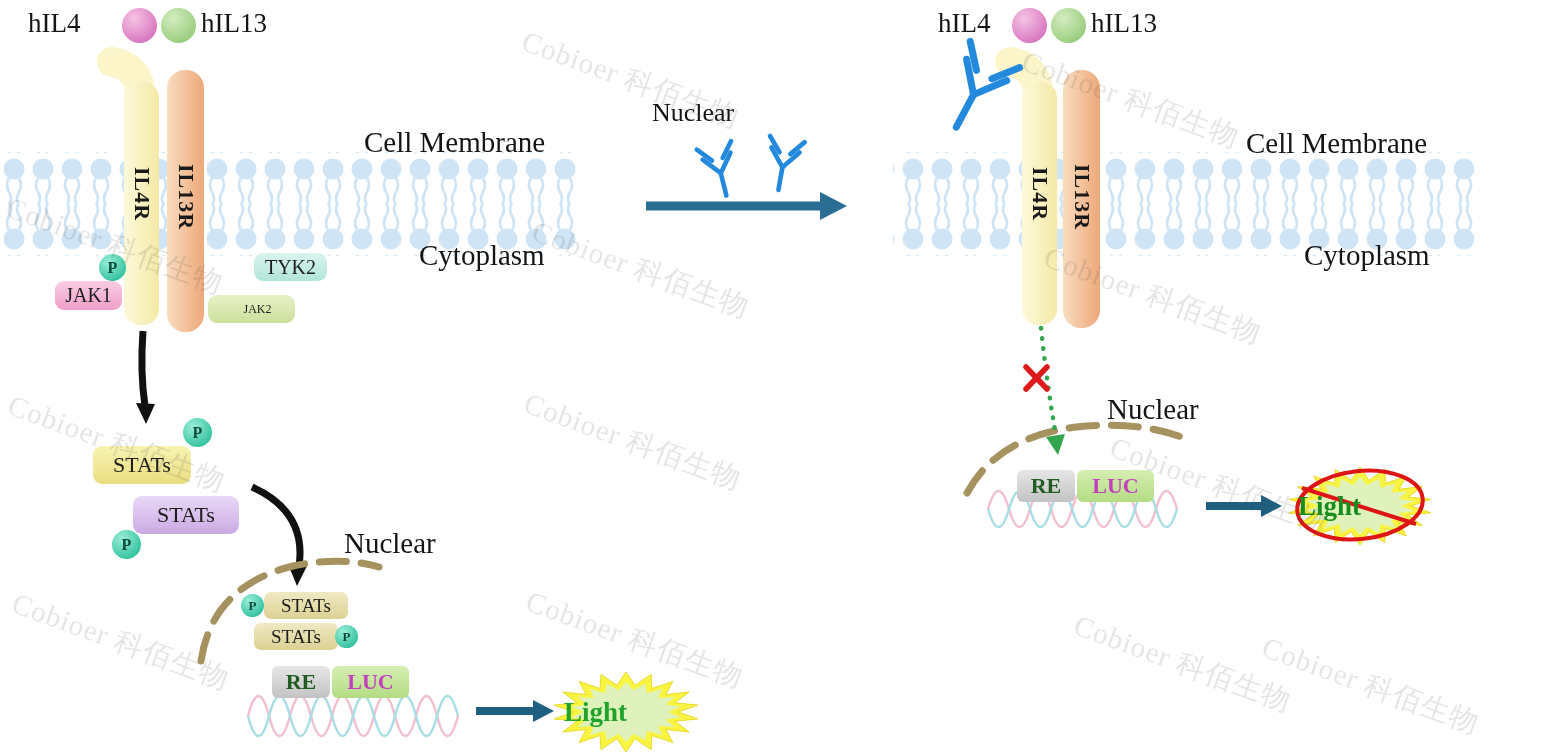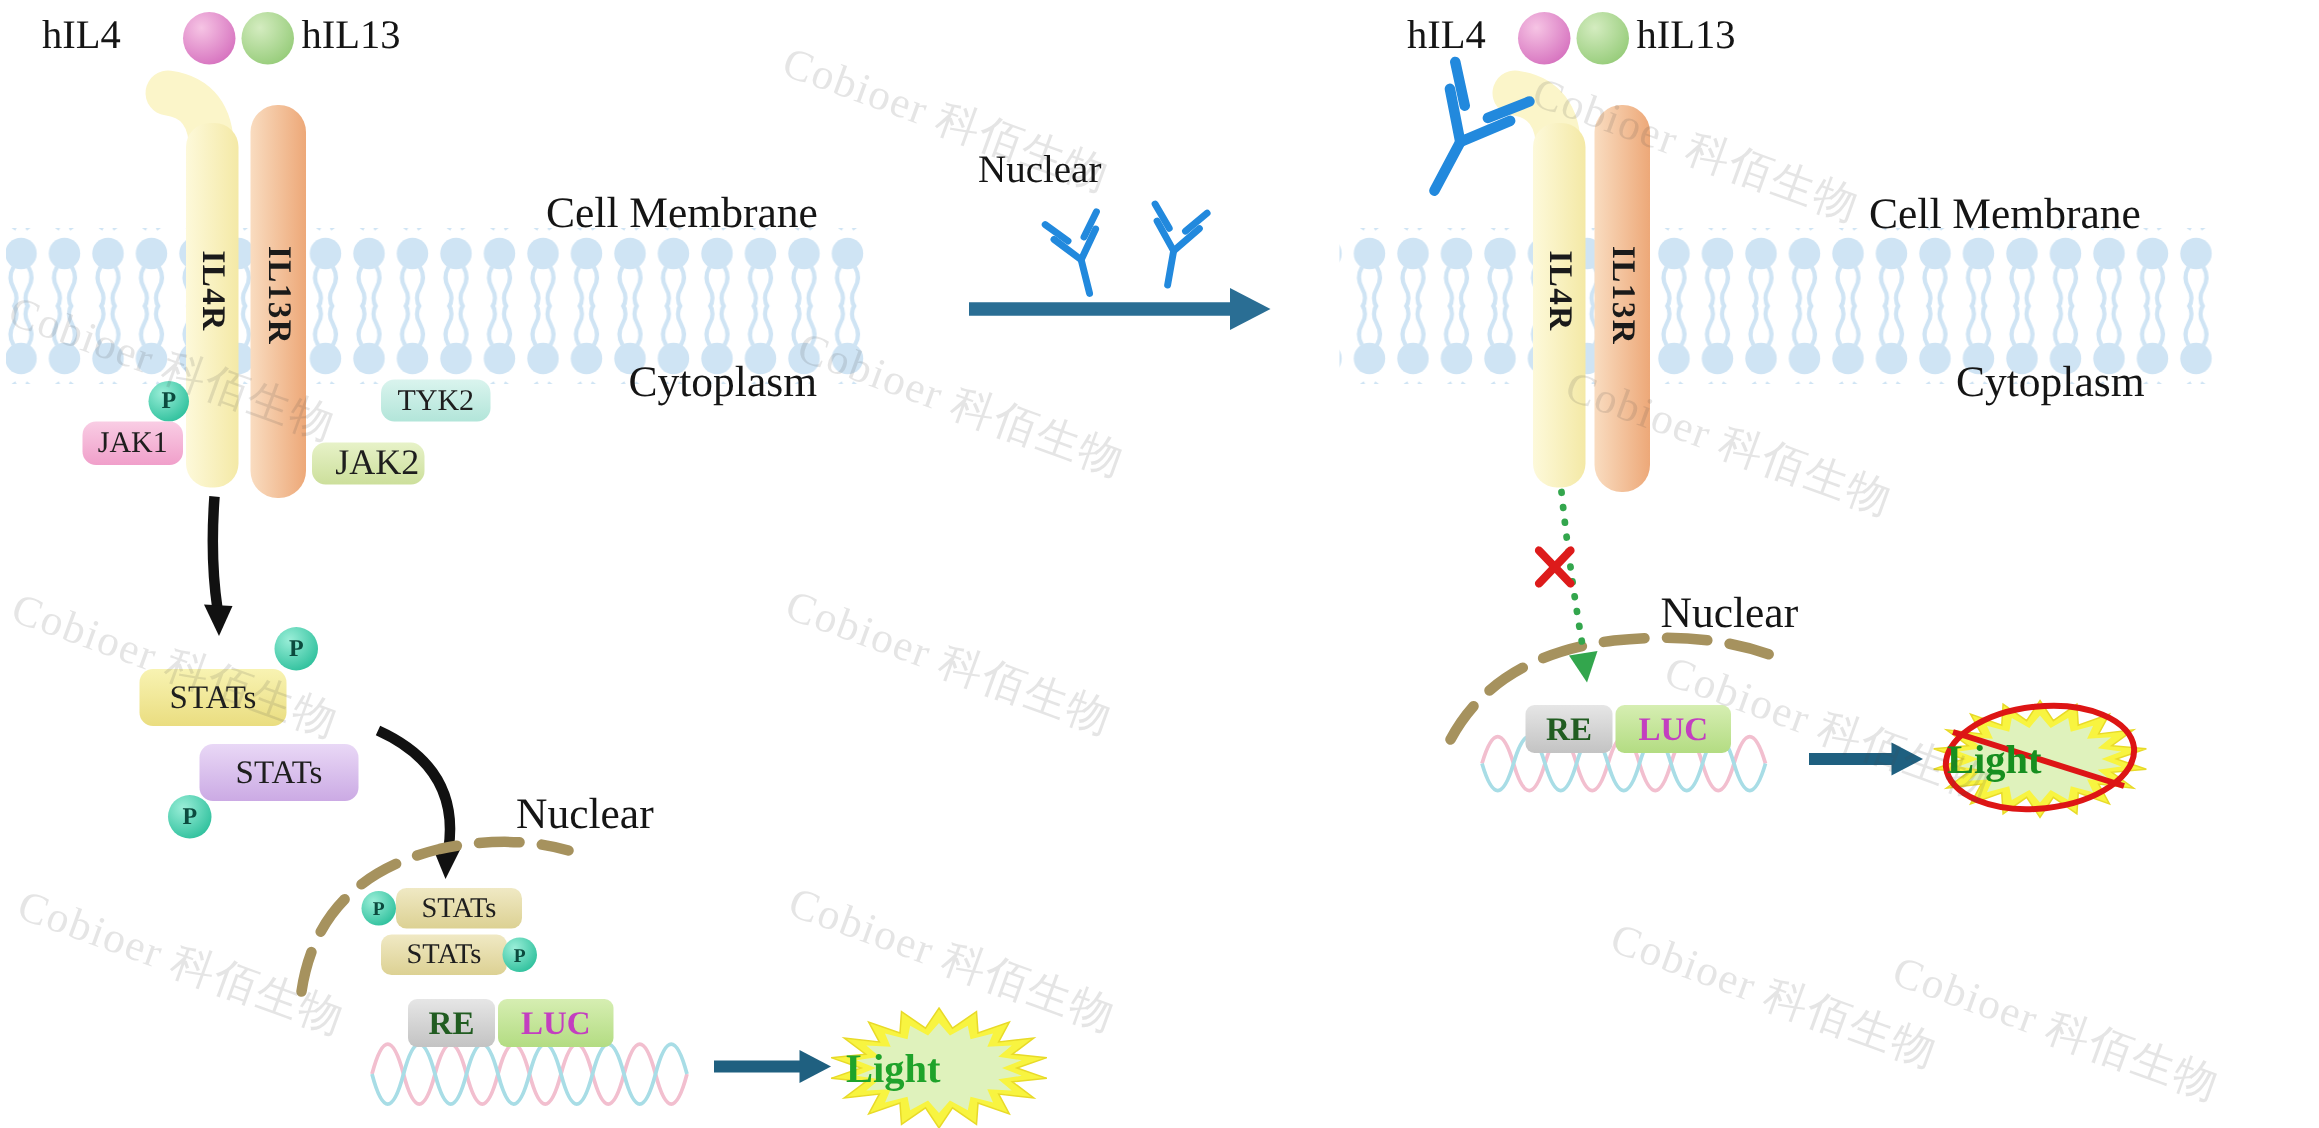"JAK2" div.box { font-size: 24px -> 12px; width: 75px -> 87px }
